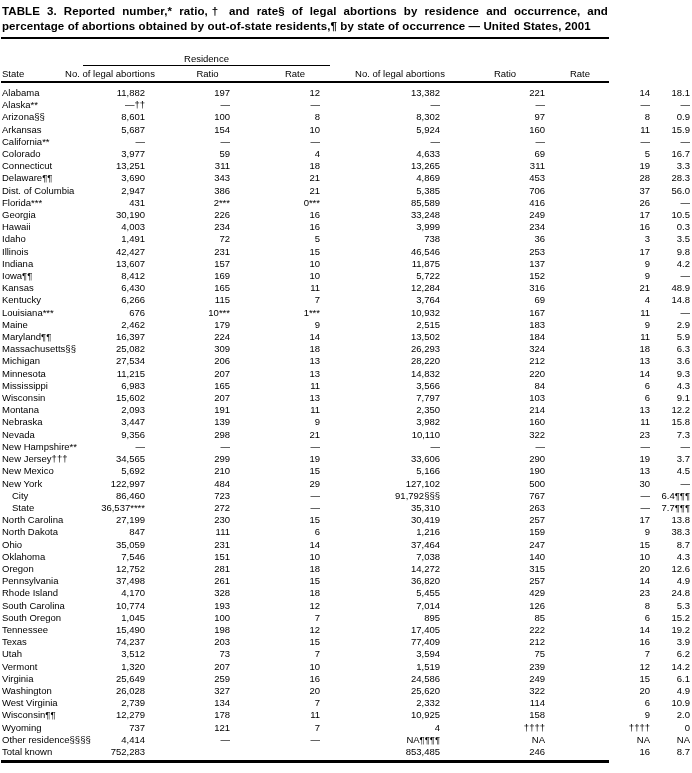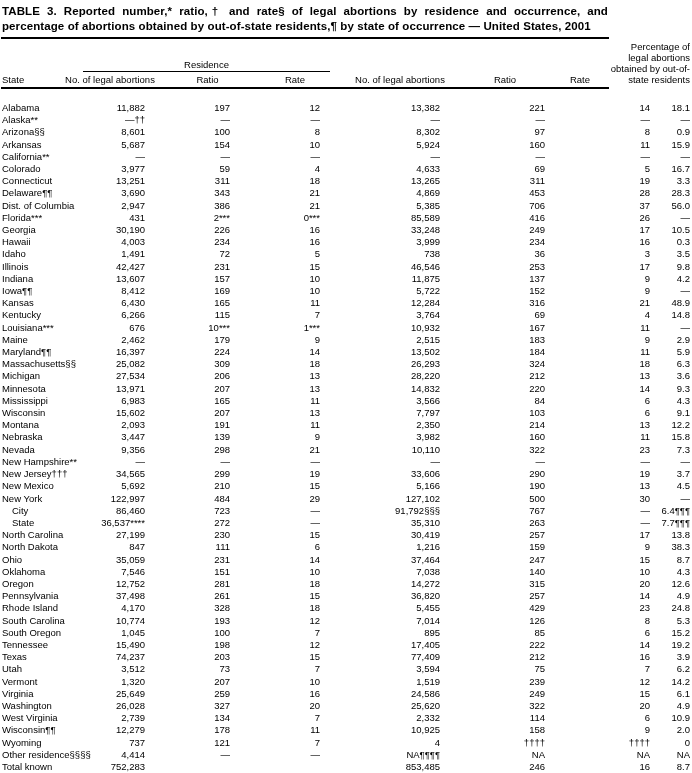"Percentage of legal abortions obtained" div.pct-head { html: <div>Percentage of legal abortions obtained by out-of-state residents</div> -> none }
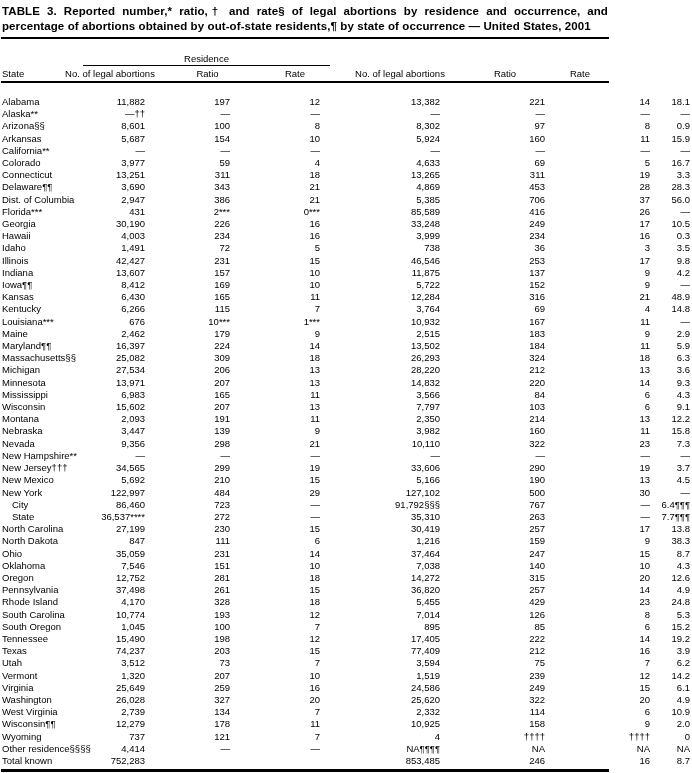"Alabama" .tbody { padding-top: 13px -> 4px }
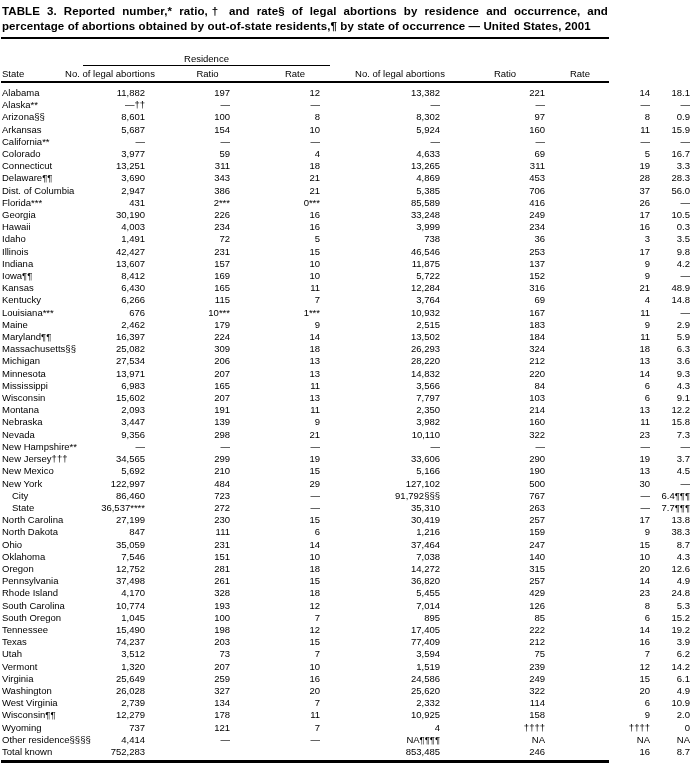"13,971" div.num { text: 13,971 -> 11,215 }
